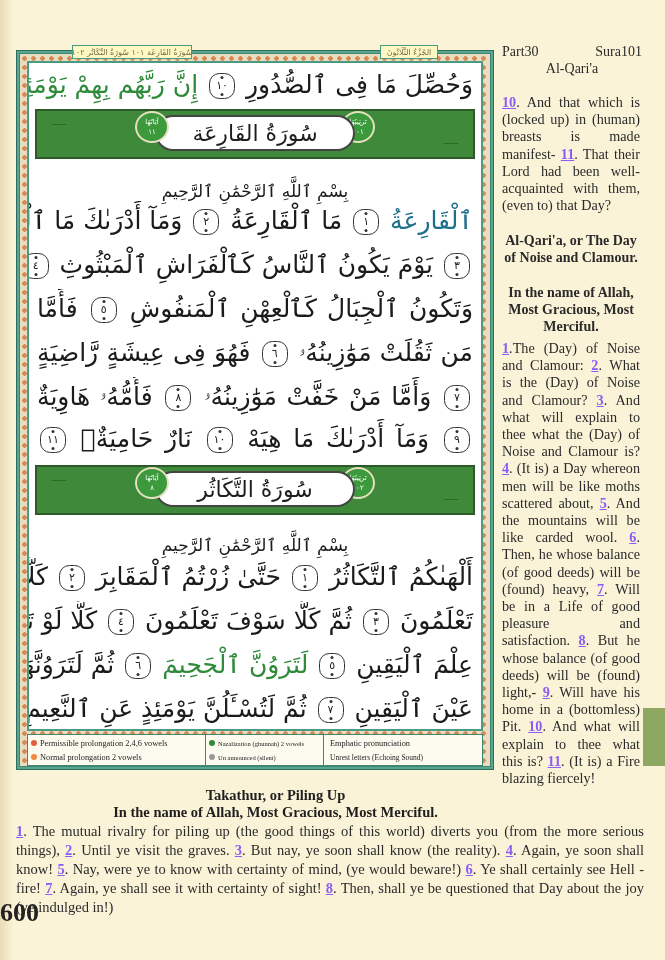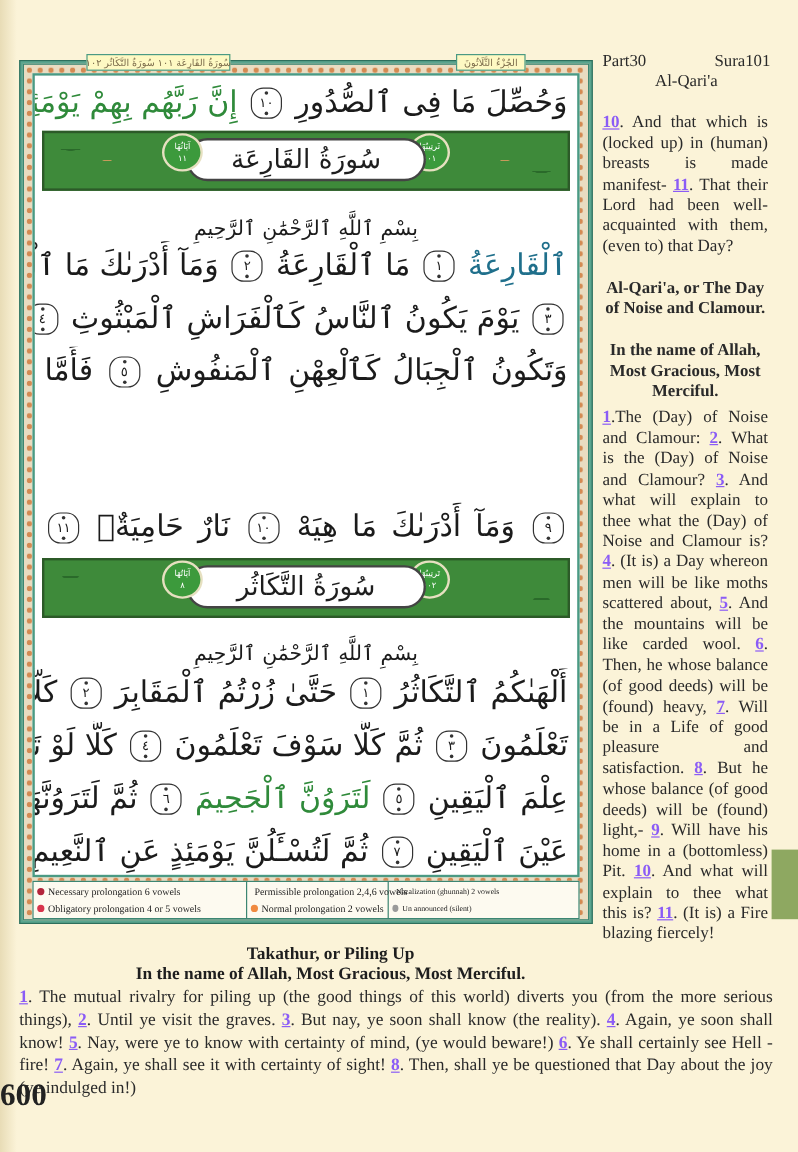"مَن ثَقُلَتْ مَوَٰزِينُهُۥ ٦ فَهُوَ" div.ar-line { html: none -> <div> <span>مَن ثَقُلَتْ مَوَٰزِينُهُۥ</span> <span>٦</span> <span>فَهُوَ فِى عِيشَةٍ رَّاضِيَةٍ</span> </div> }
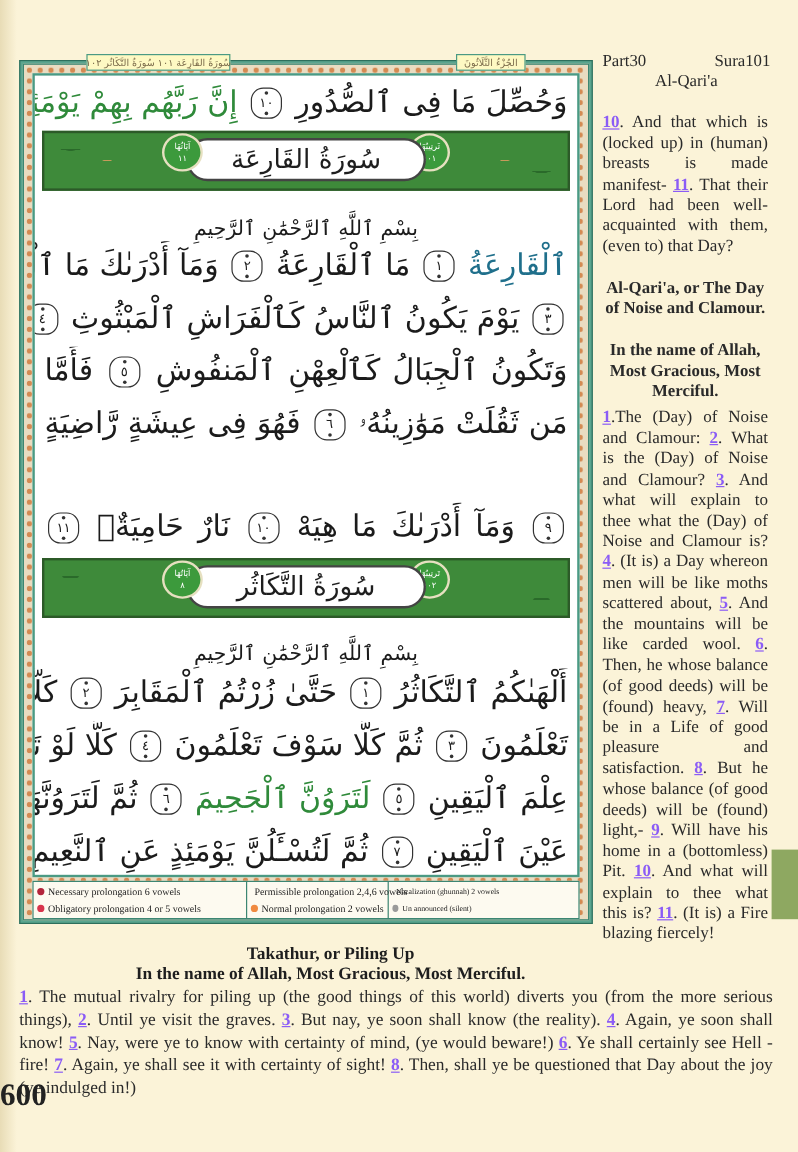"٧ وَأَمَّا مَنْ خَفَّتْ مَوَٰزِينُهُۥ" div.ar-line { html: none -> <div> <span>٧</span> <span>وَأَمَّا مَنْ خَفَّتْ مَوَٰزِينُهُۥ</span> <span>٨</span> <span>فَأُمُّهُۥ هَاوِيَةٌ</span> </div> }
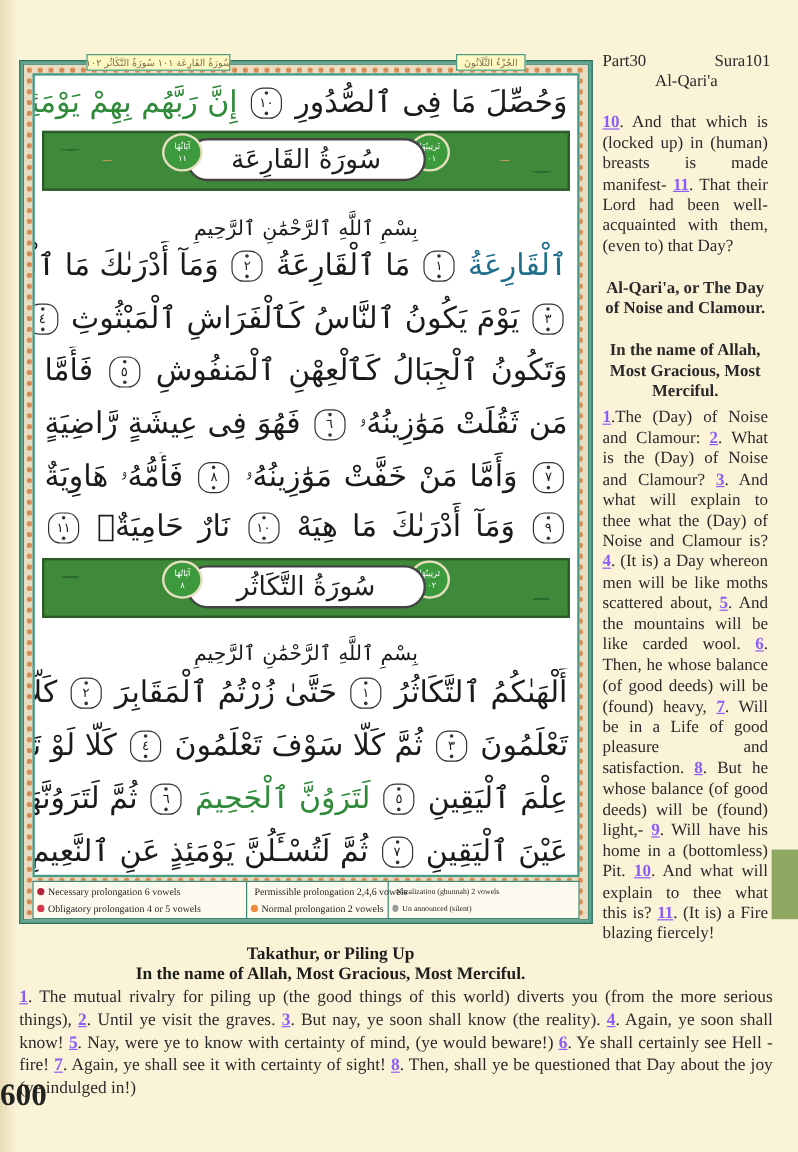"Necessary prolongation 6 vowels" div.legend-col { html: <div> <div> <span></span> <span>Necessary prolongation 6 vowels</span> </div> <div> <span></span> <span>Obligatory prolongation 4 or 5 vowels</span> </div> </div> -> none }
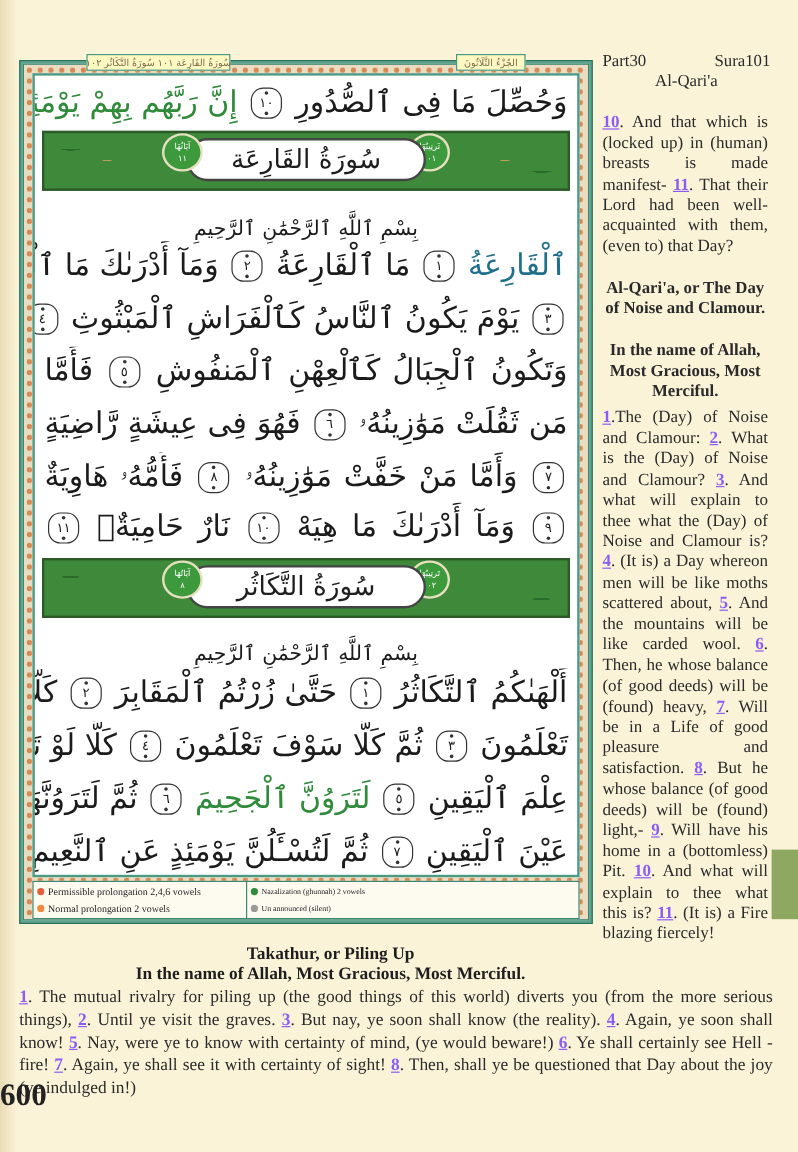"Emphatic pronunciation" div.legend-col { html: none -> <div> <div> <span></span> <span>Emphatic pronunciation</span> </div> <div> <span></span> <span>Unrest letters (Echoing Sound)</span> </div> </div> }
